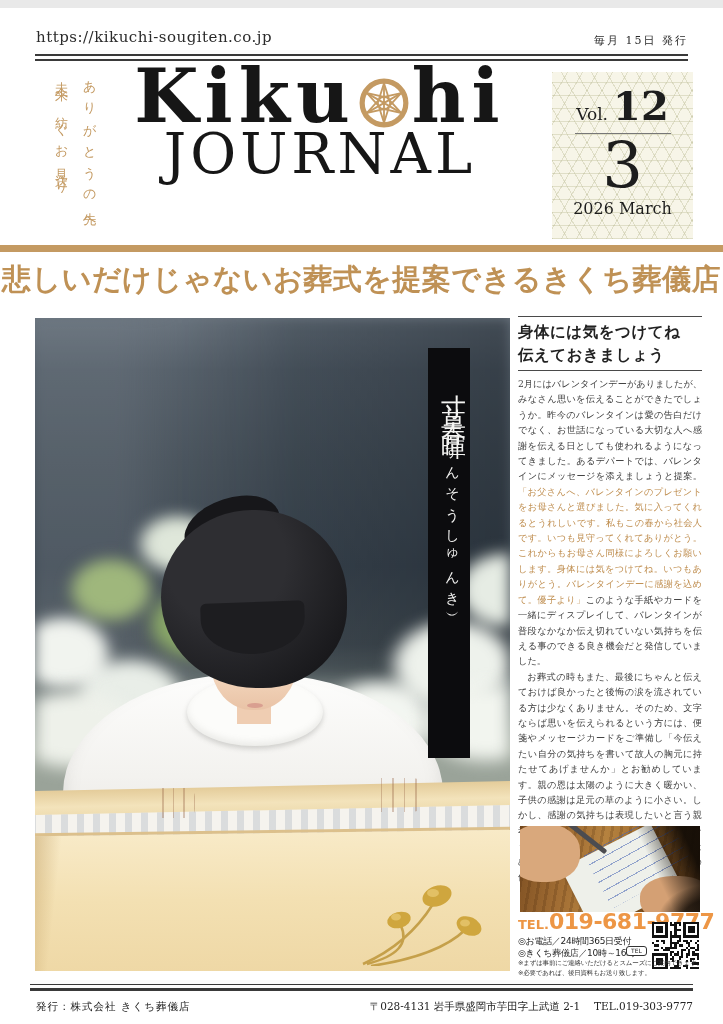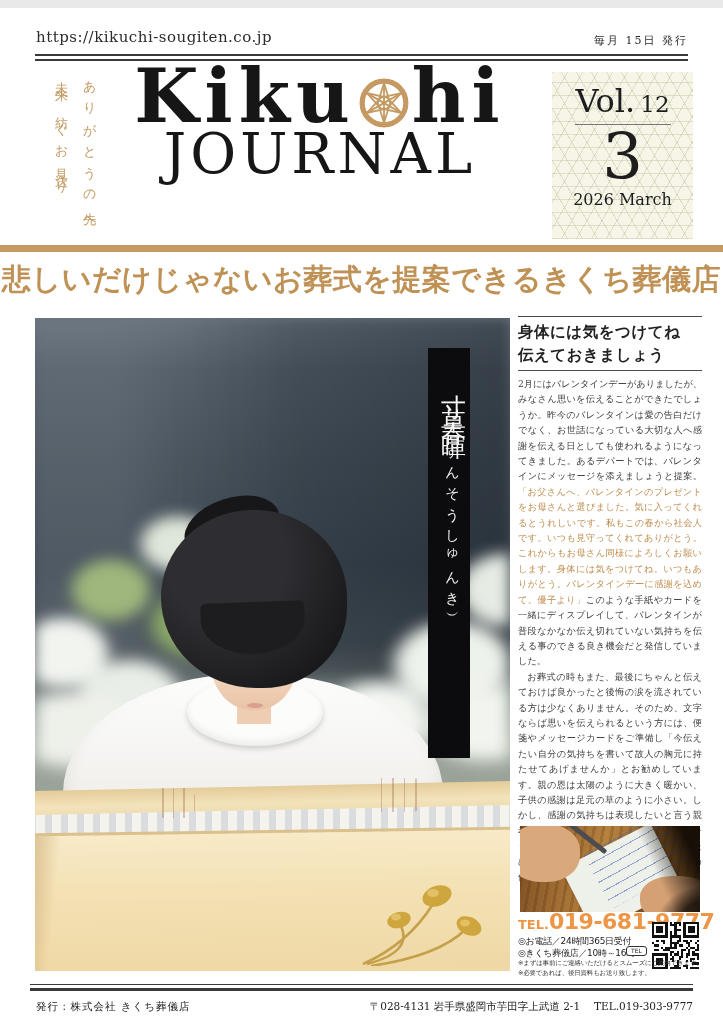"Vol." .vol-label { font-size: 32px -> 17px }
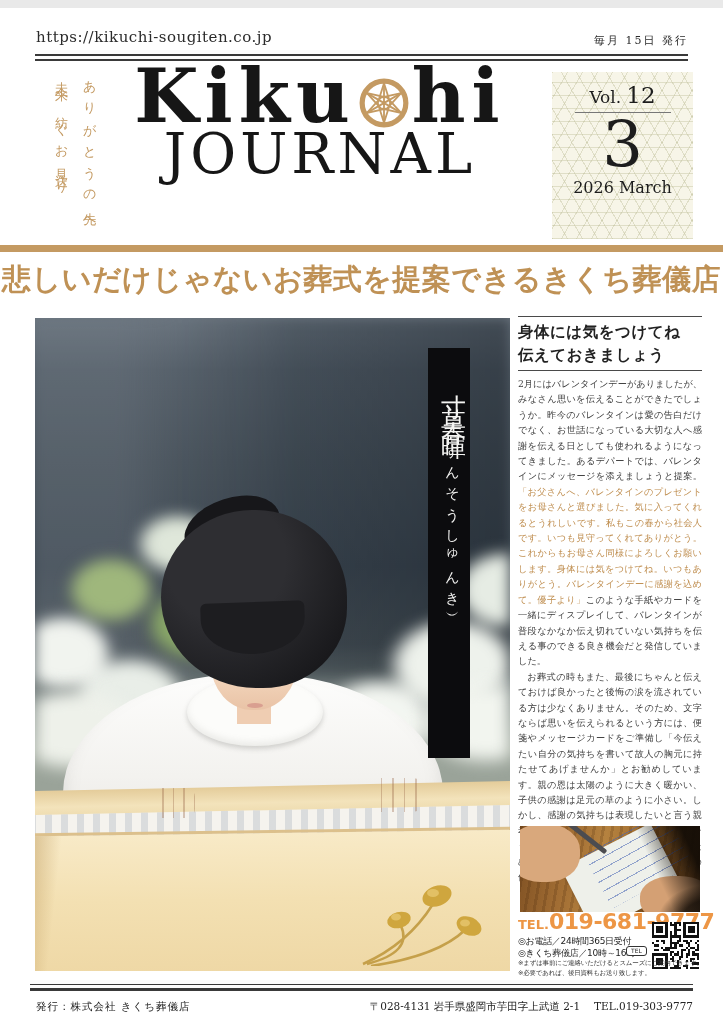"12" .vol-num { font-size: 23px -> 40px; font-weight: 400 -> 700 }
